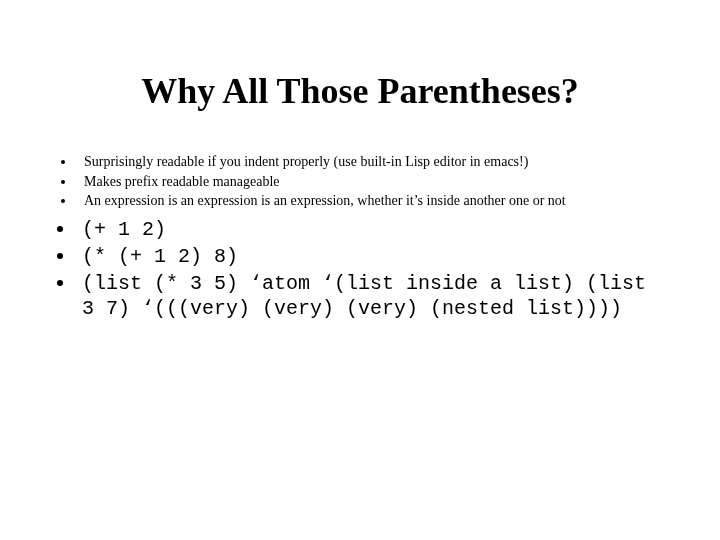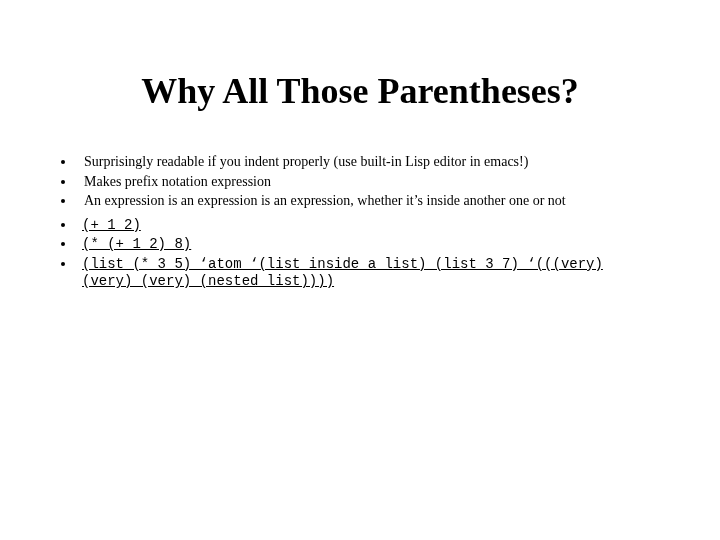"Makes prefix notation expression" li { text: notation expression -> readable manageable }
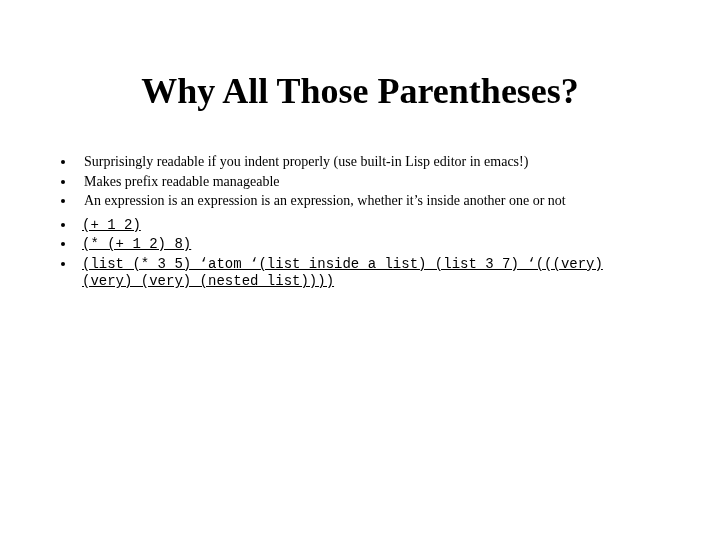"(+ 1 2)" ul.code { font-size: 14px -> 20px; text-decoration: underline -> none }
